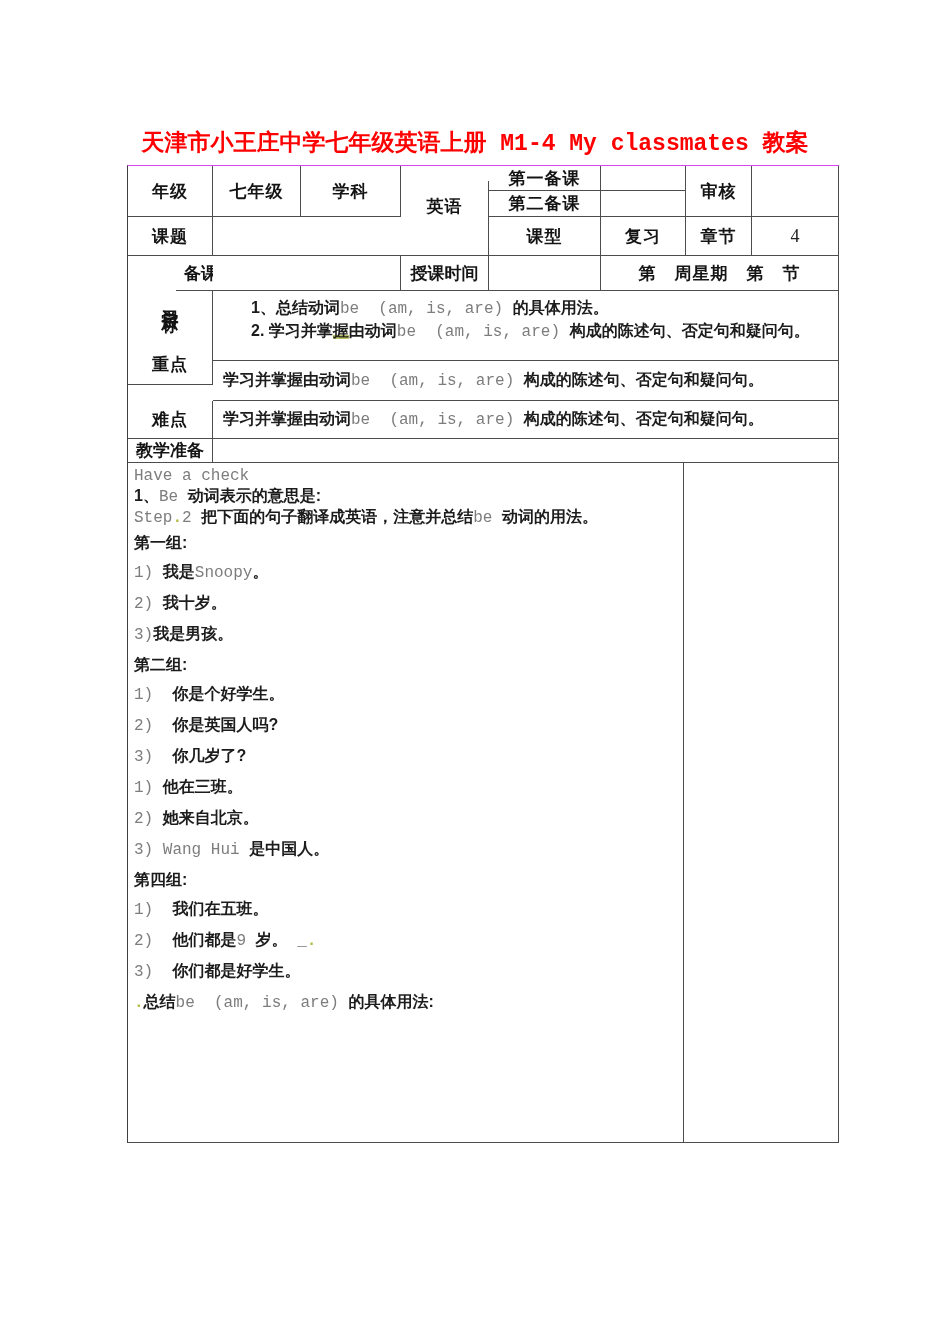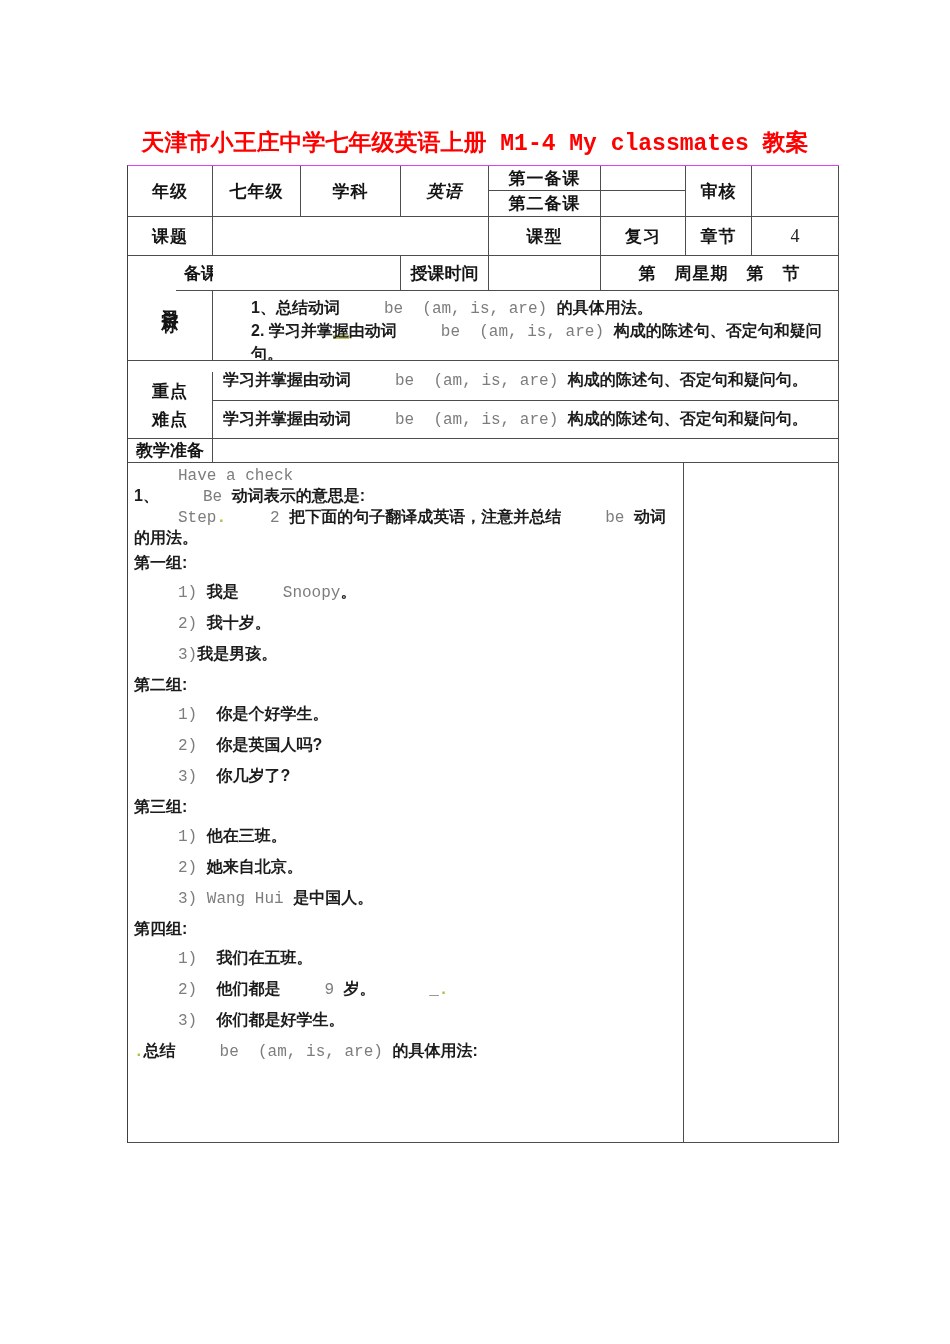"英语" div.cell { font-style: italic -> none; top: 0 -> 15px }
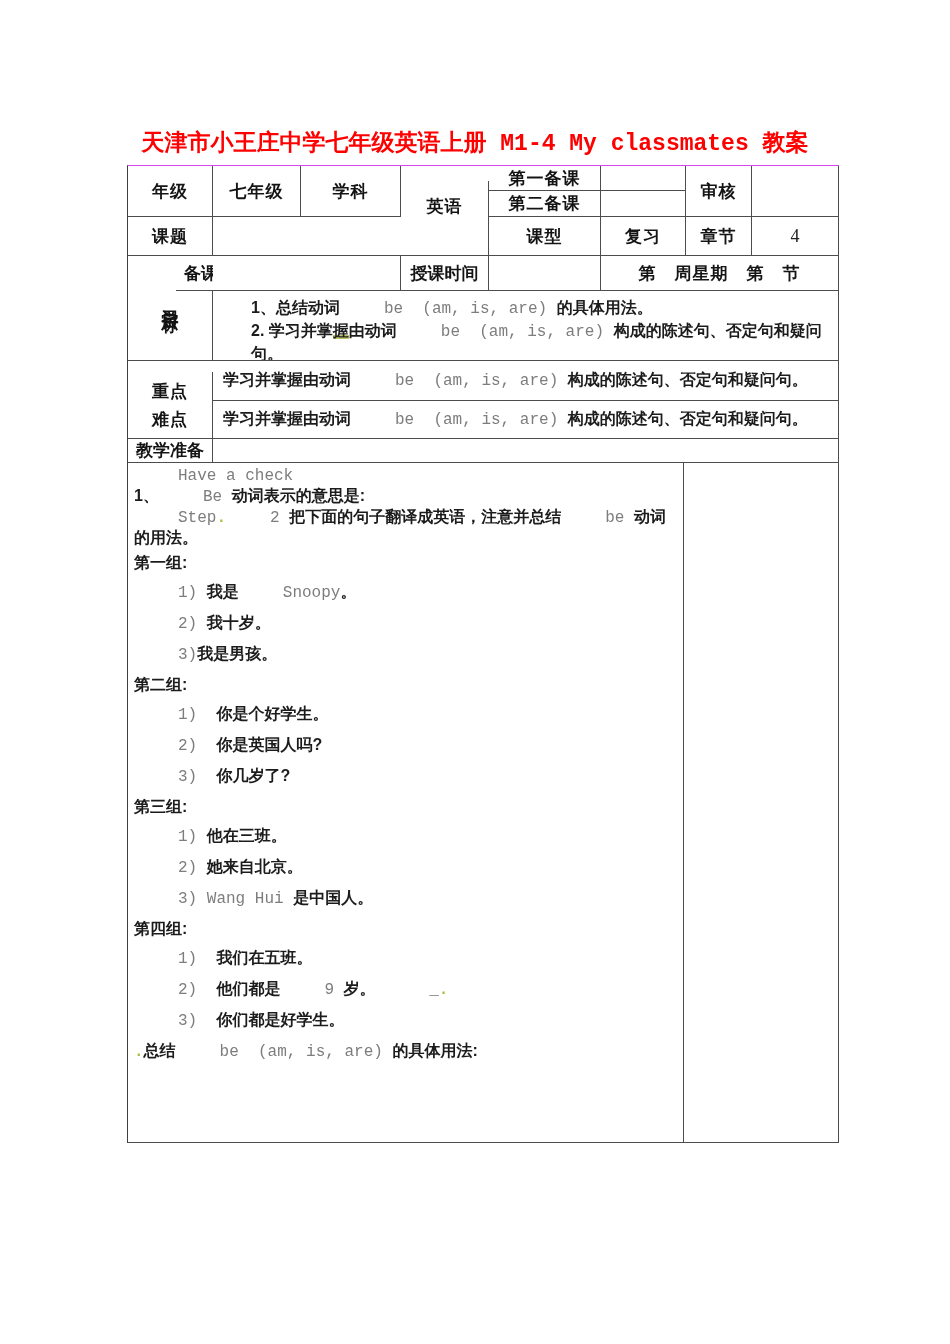"be (am, is, are)" .seg-en { padding-left: 44px -> none }
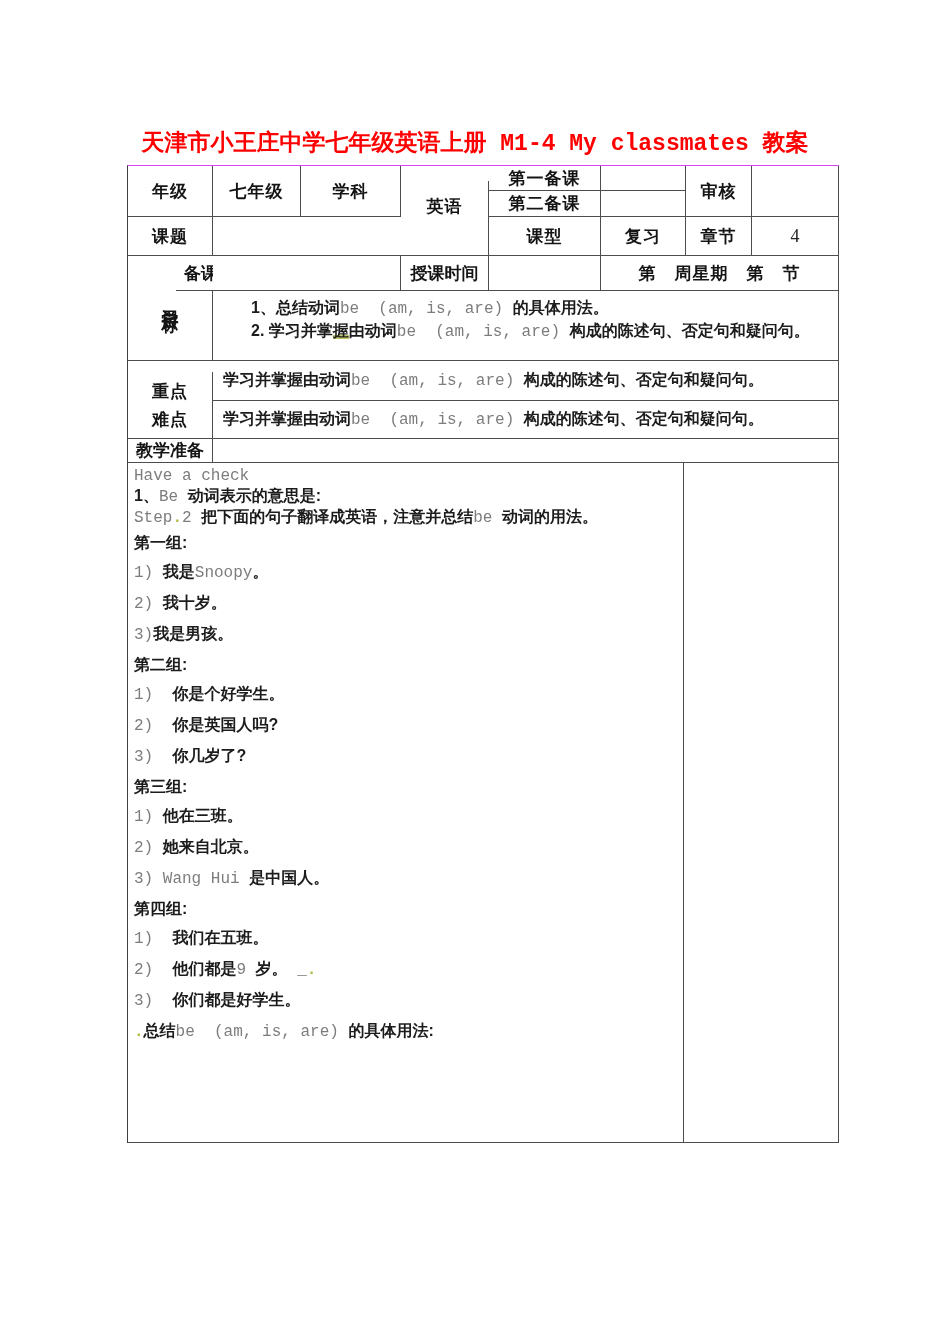"重点" div.cell { top: 206px -> 179px }
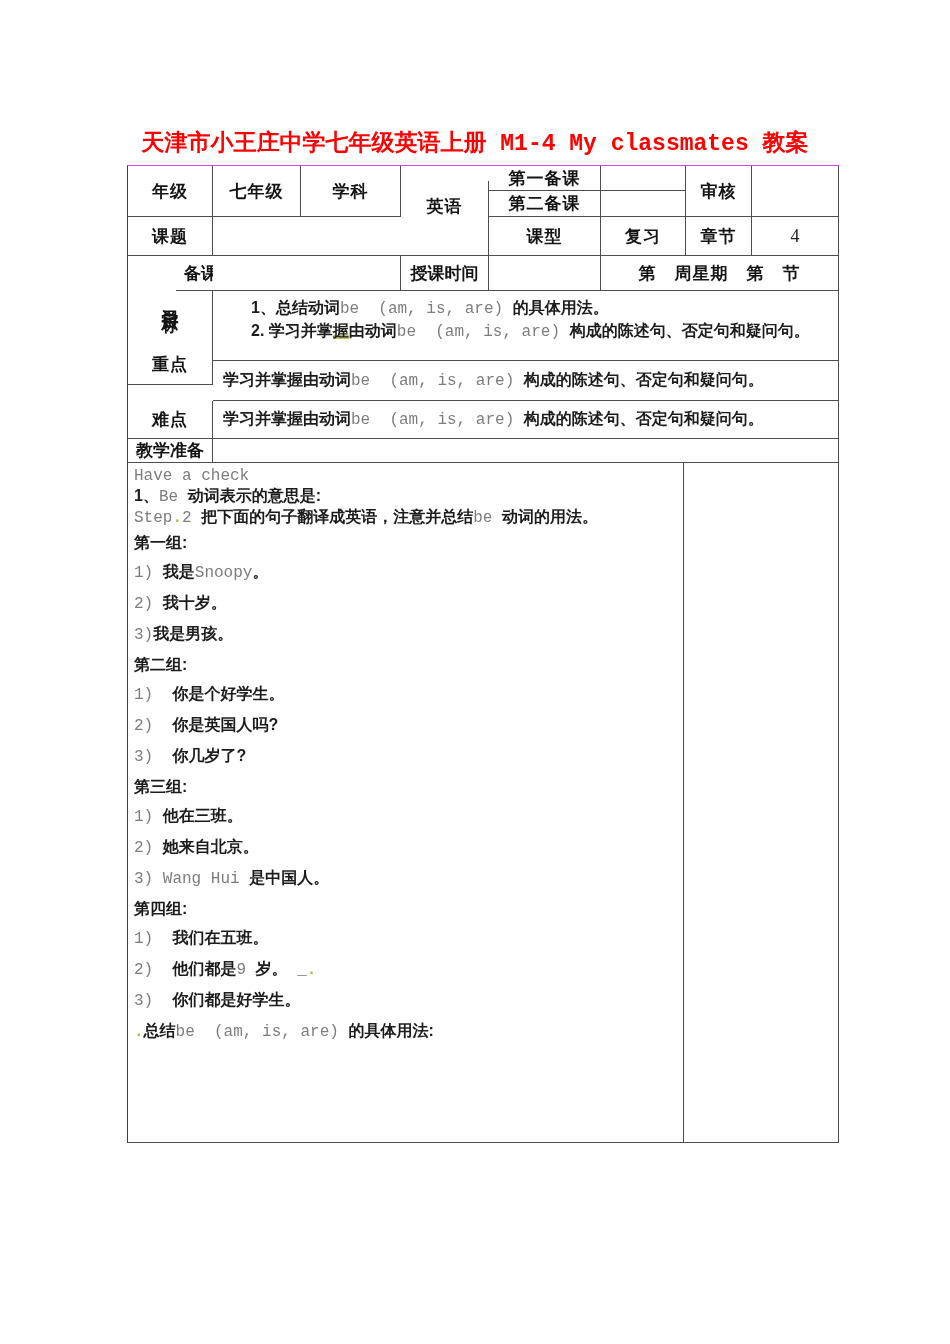"第三组:" div.c-line { html: <div><span>第三组:</span></div> -> none }
